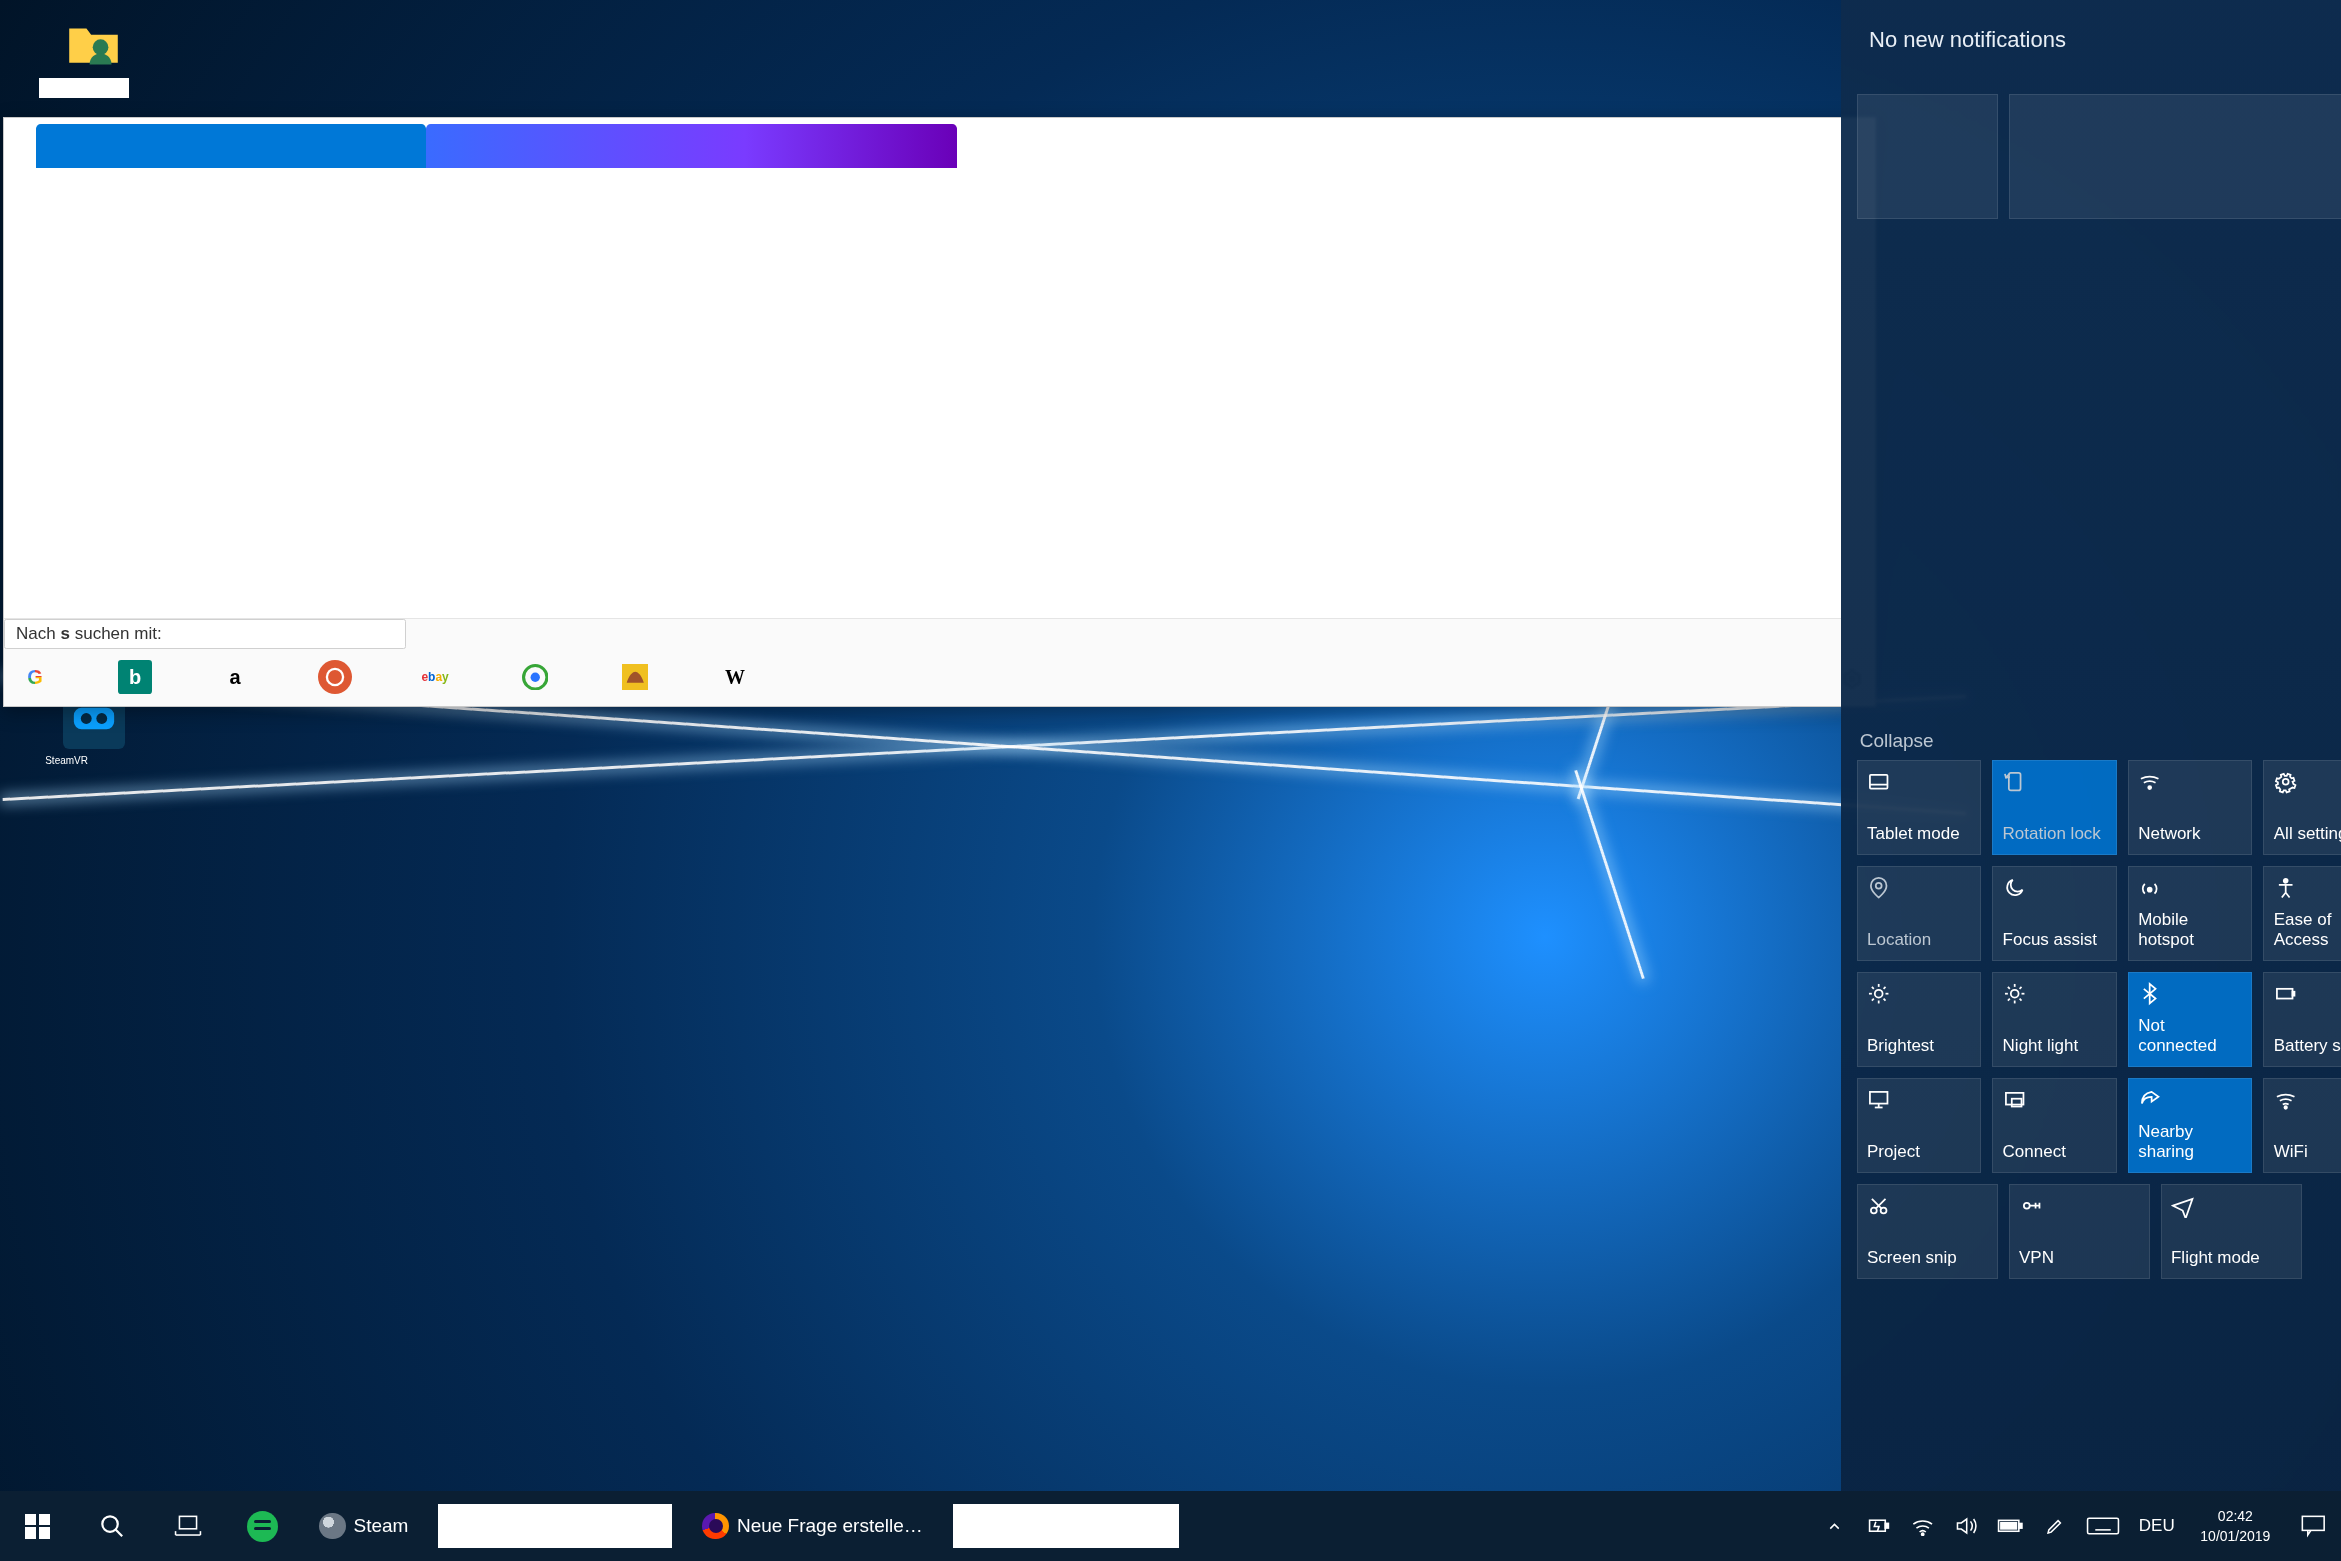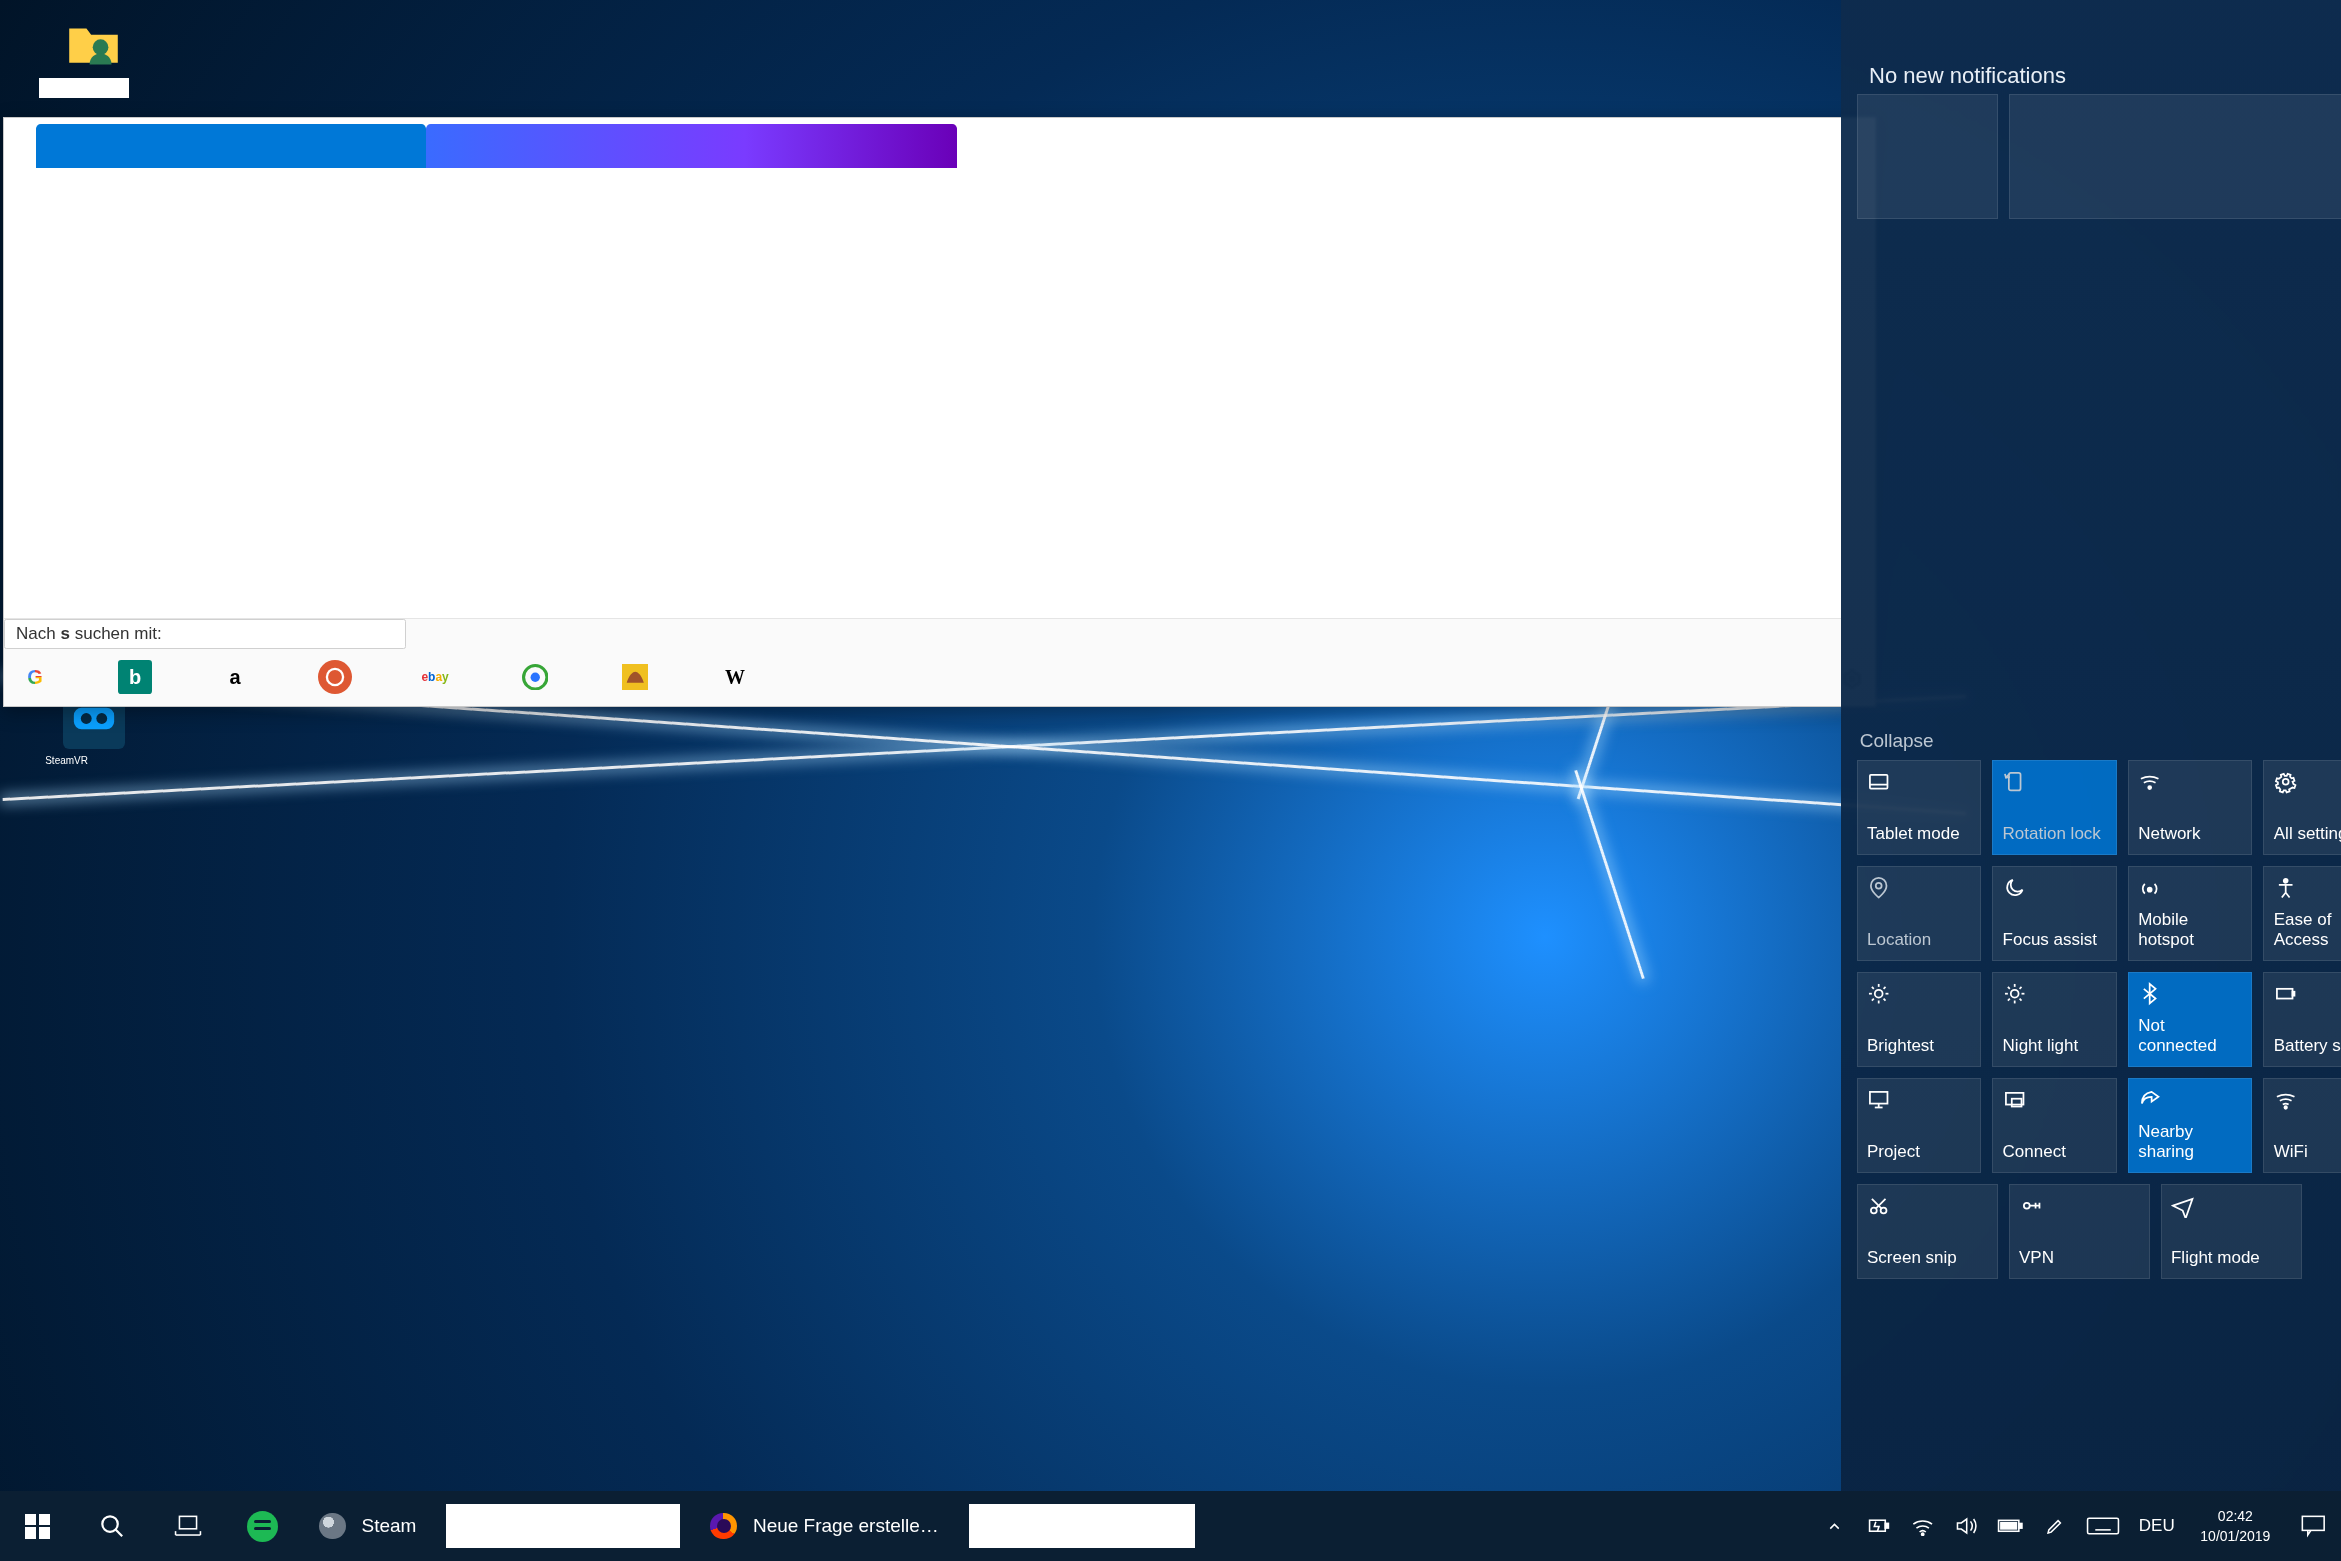"No new notifications" .ac-header { margin-top: 36px -> none }
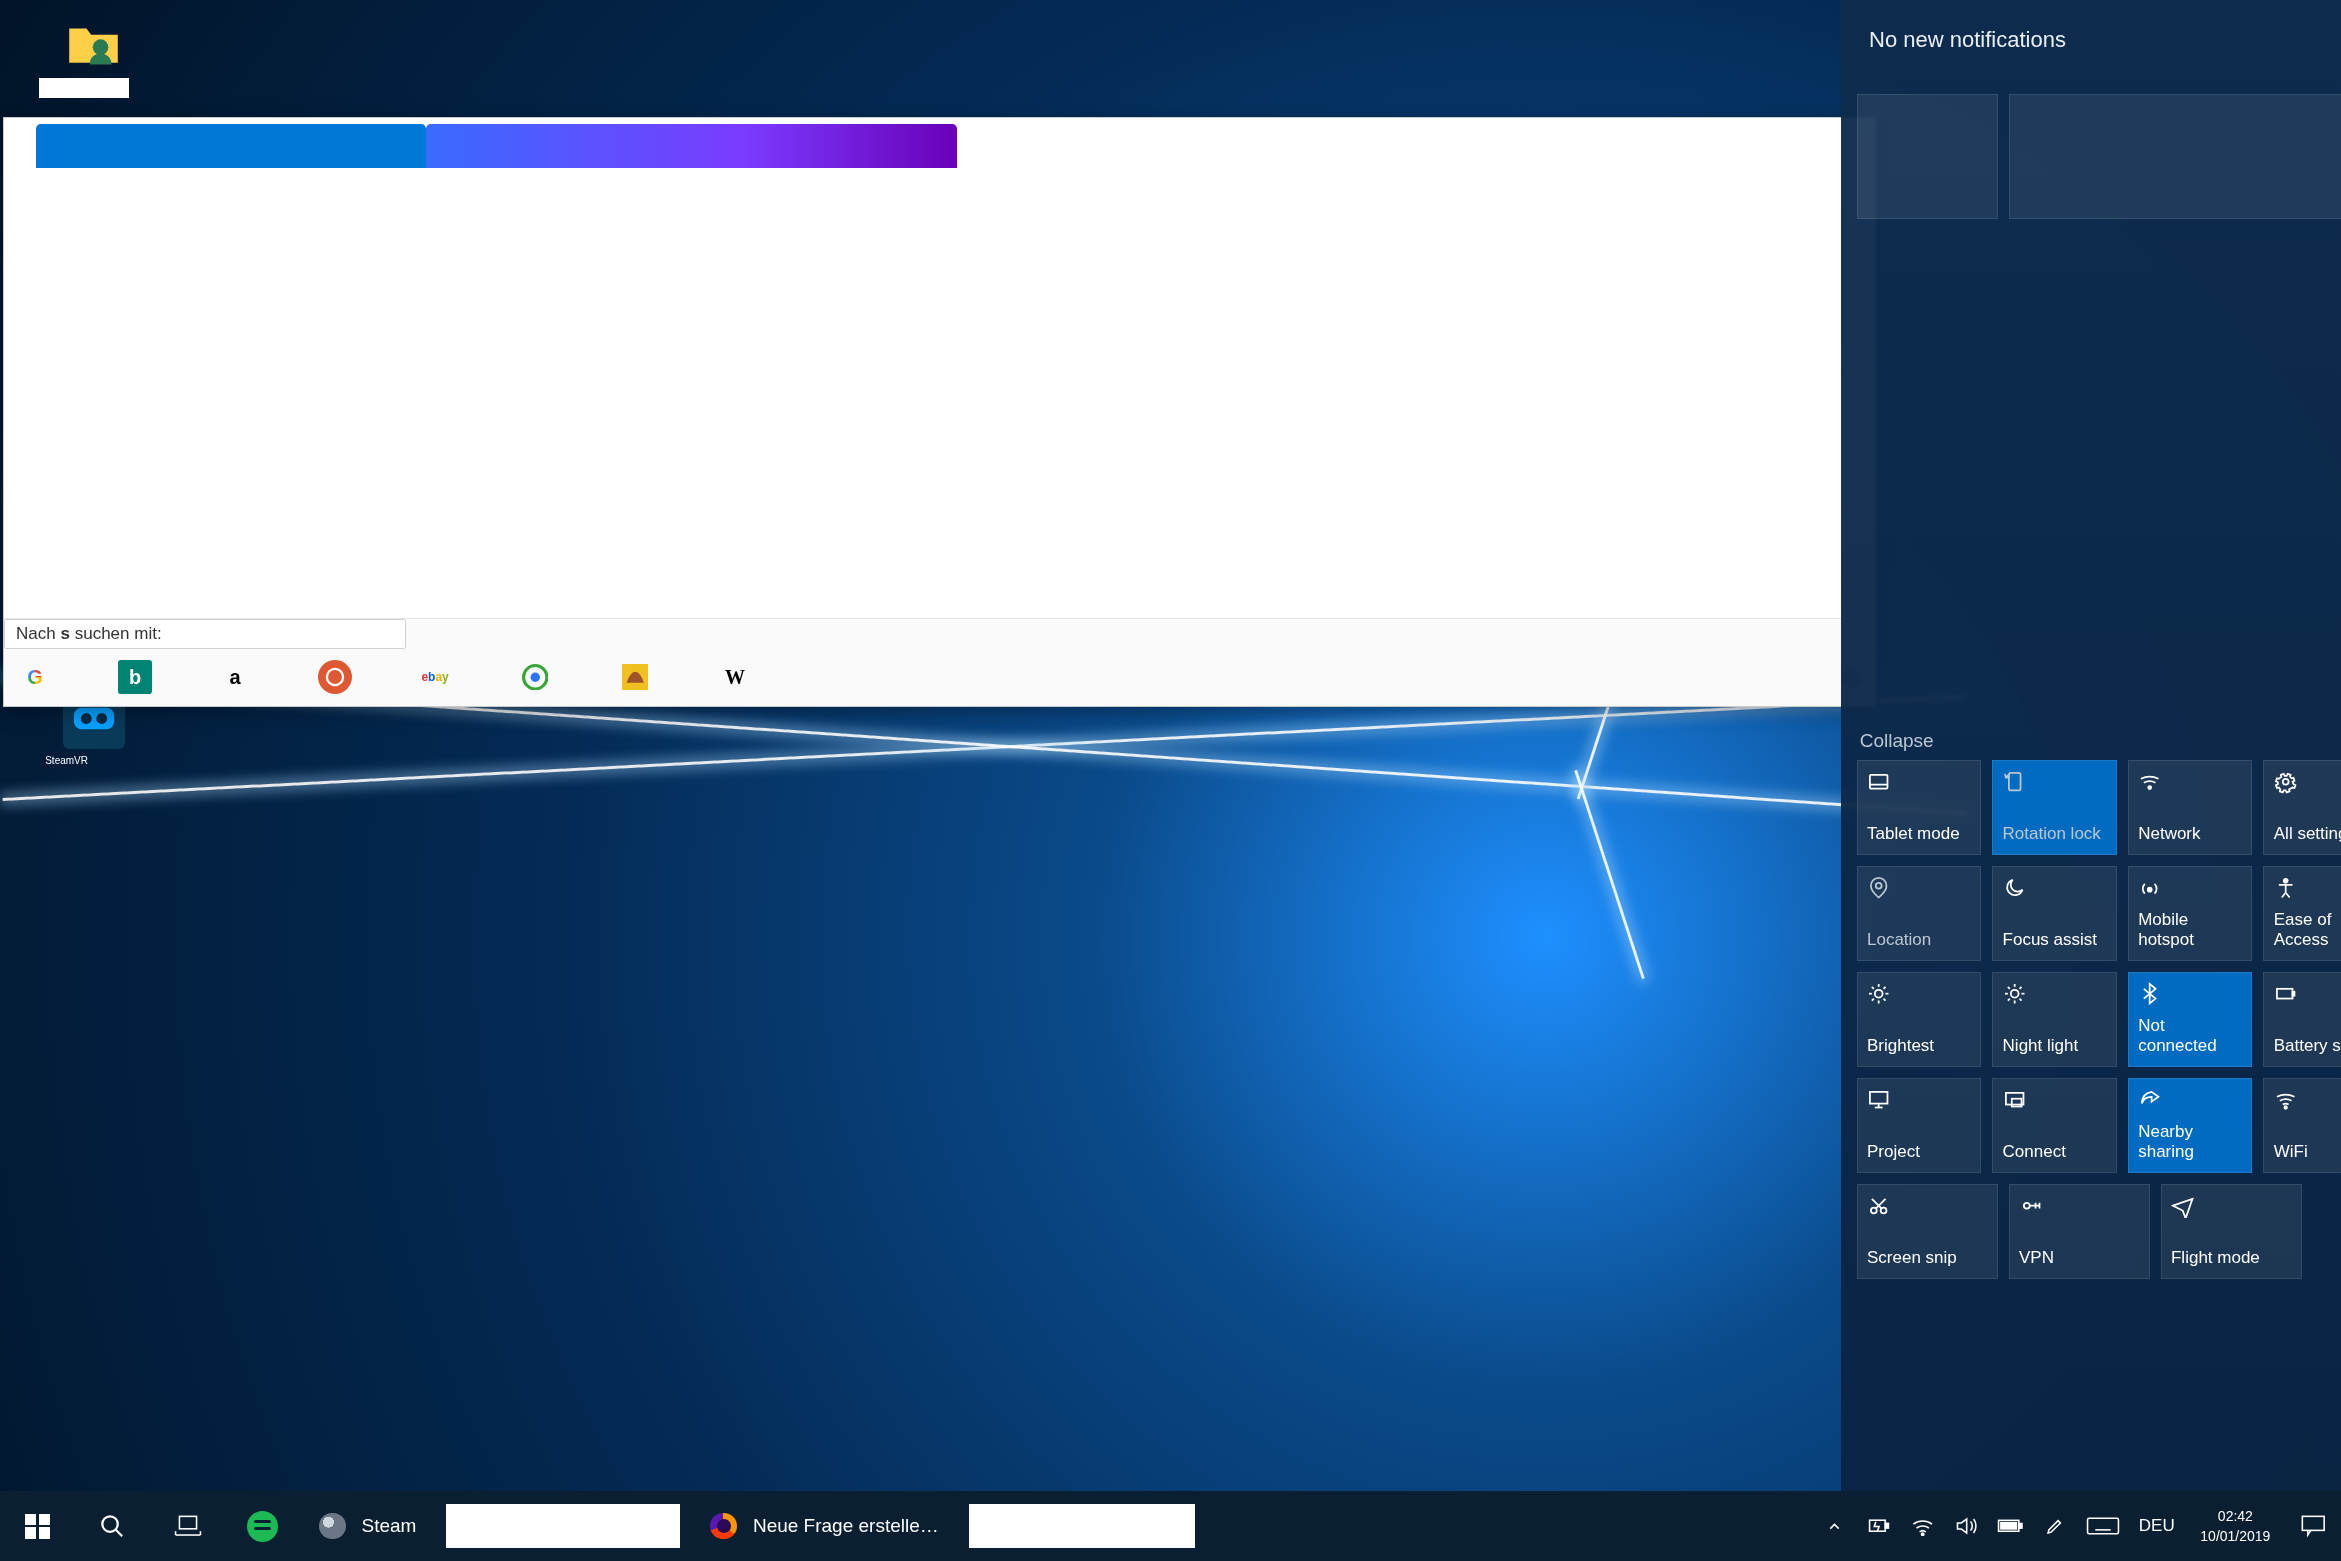"Steam" .tlabelbtn { gap: 16px -> 8px }
